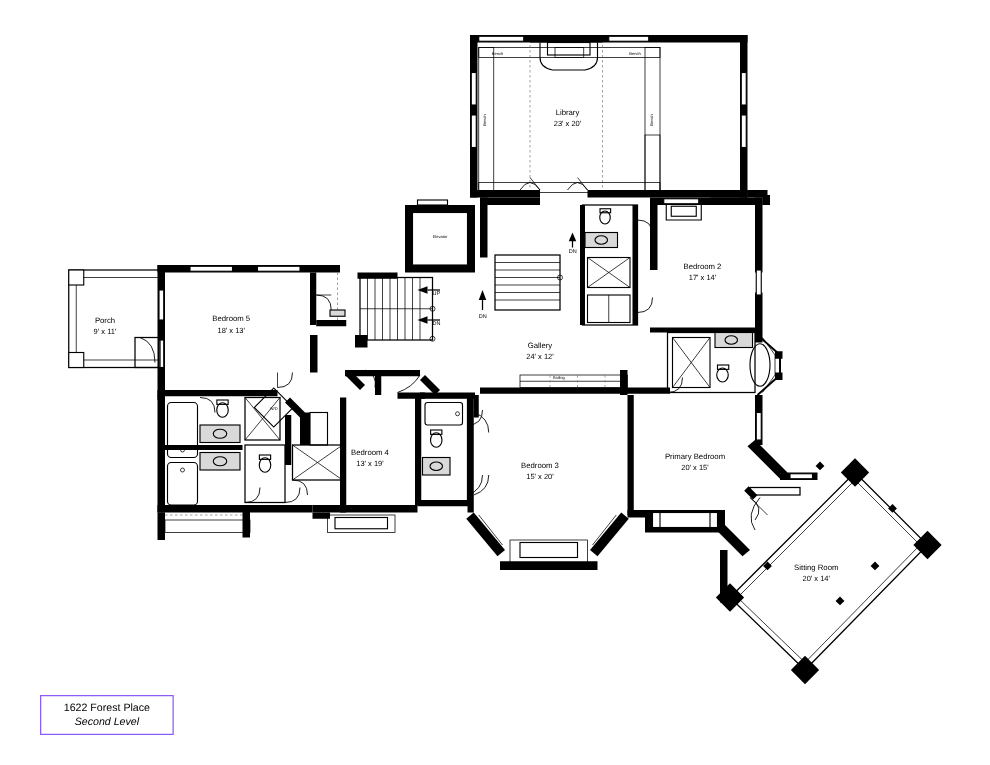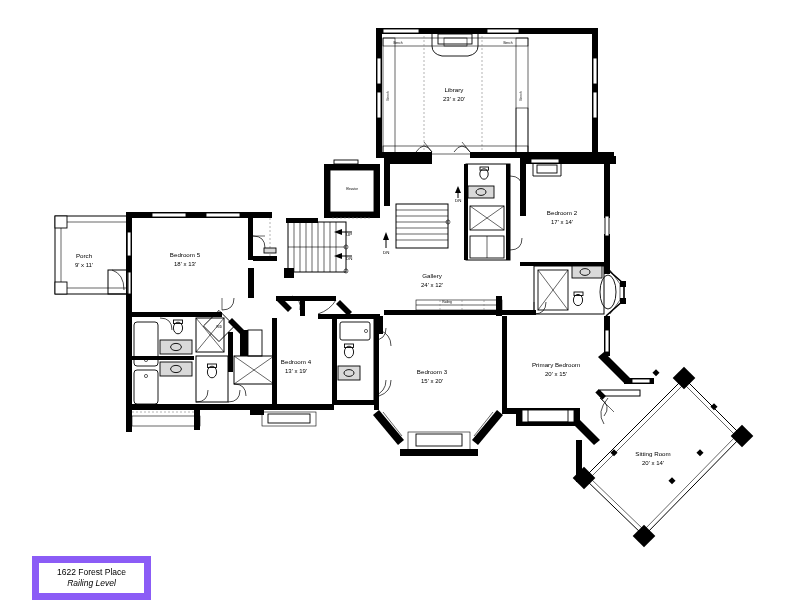"1622 Forest Place" #title-block { border: 7px solid #8b5cf6 -> 1px solid #8b5cf6 }
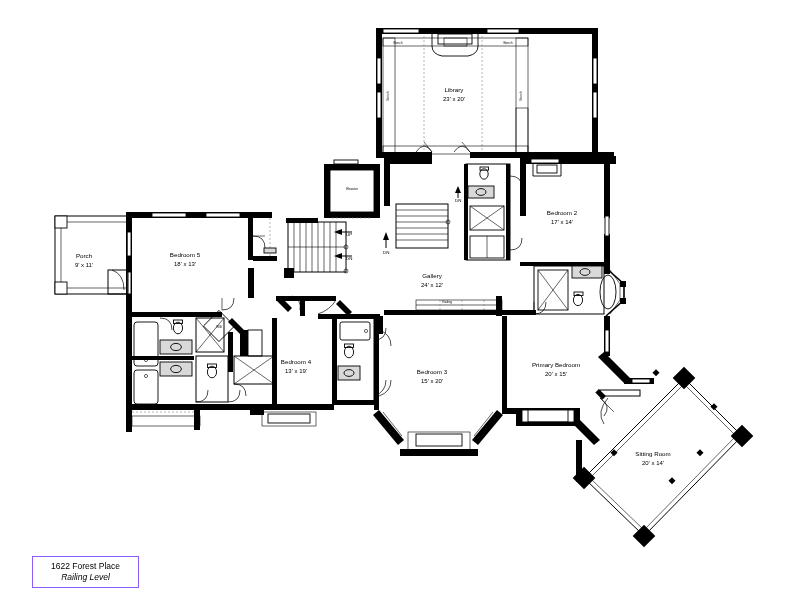"Railing Level" div.tb-line2 { text: Railing -> Second }
